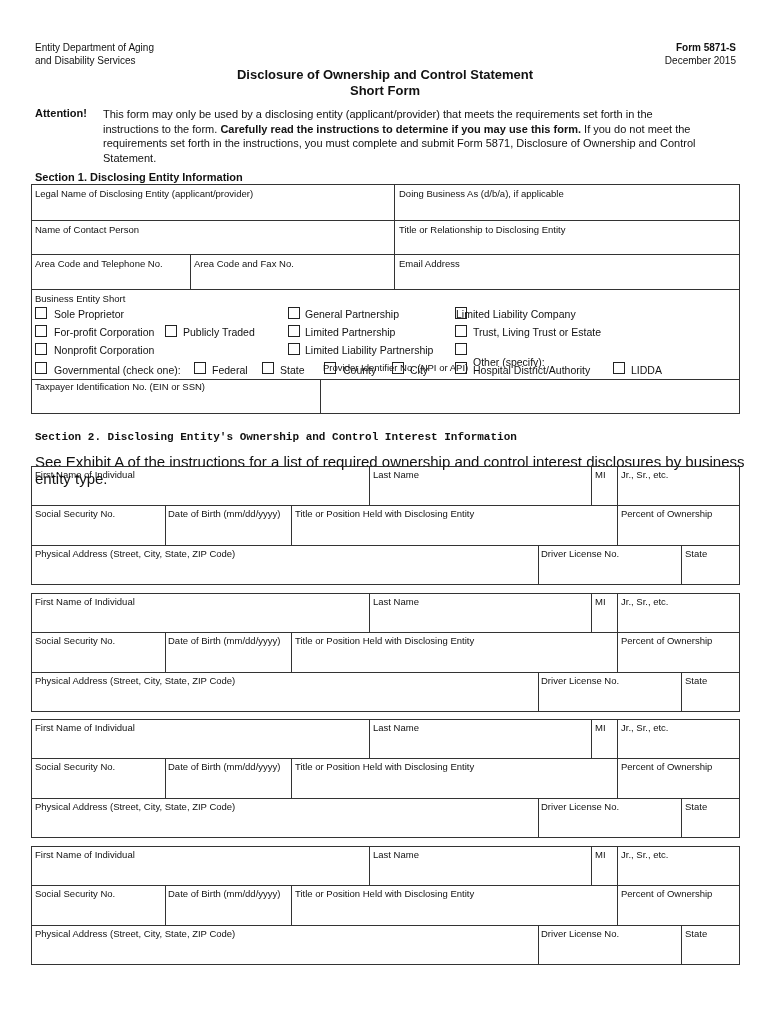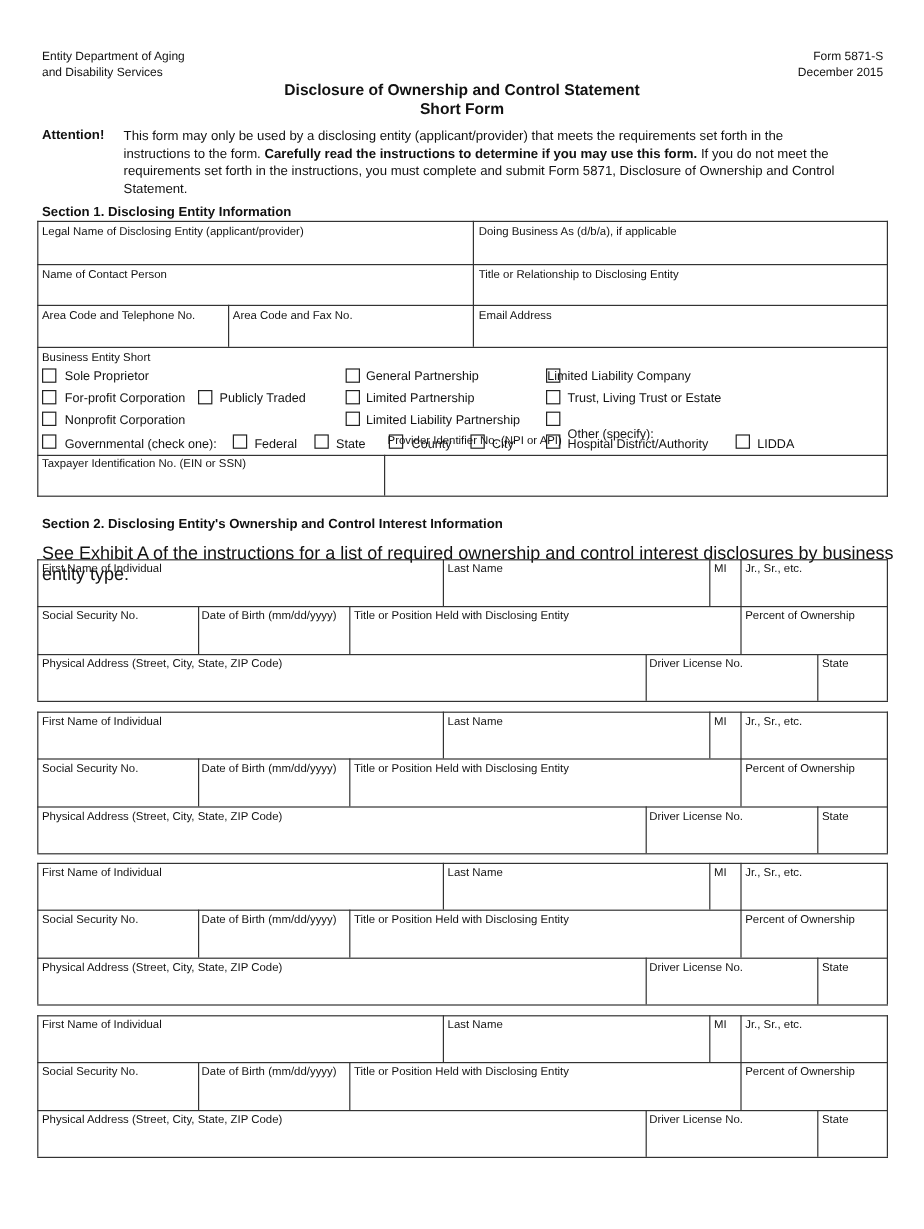"Form 5871-S" .formno .b { font-weight: normal -> bold }
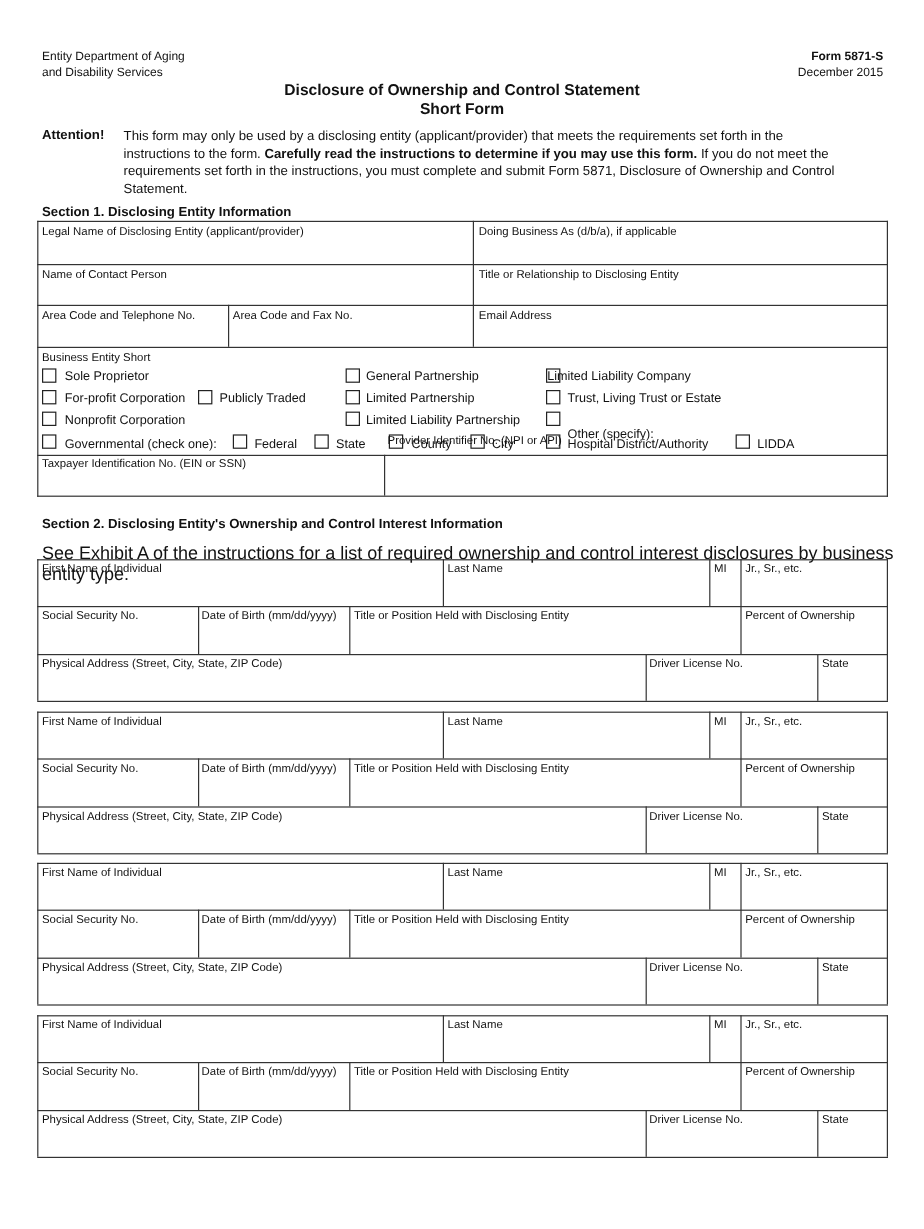"Section 2. Disclosing Entity's Ownership" div.abs { font-family: none -> Liberation Mono, monospace }
